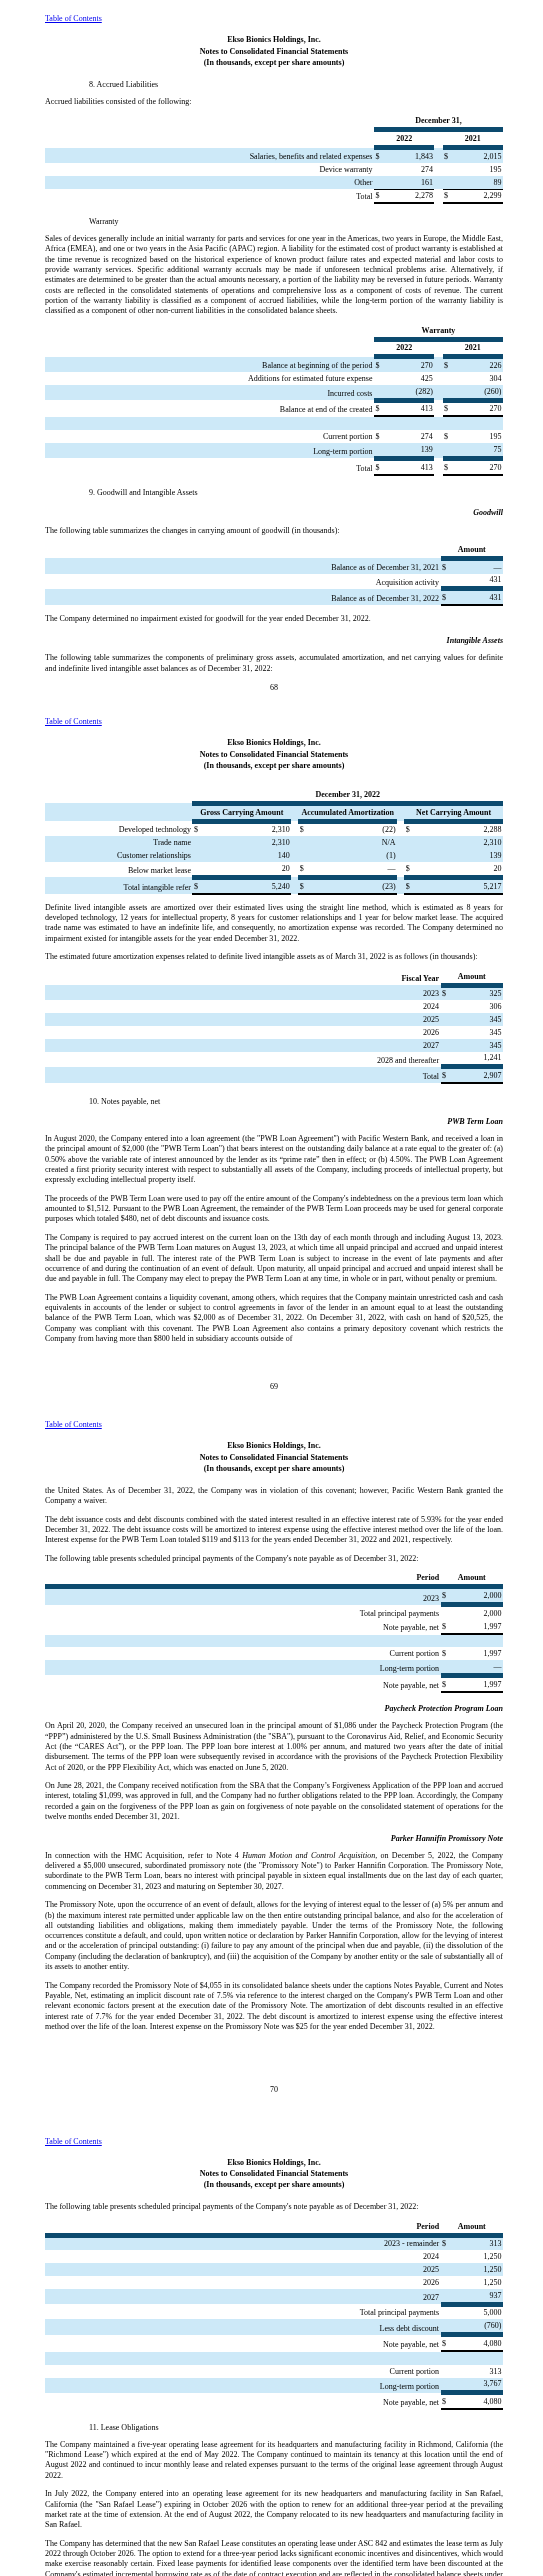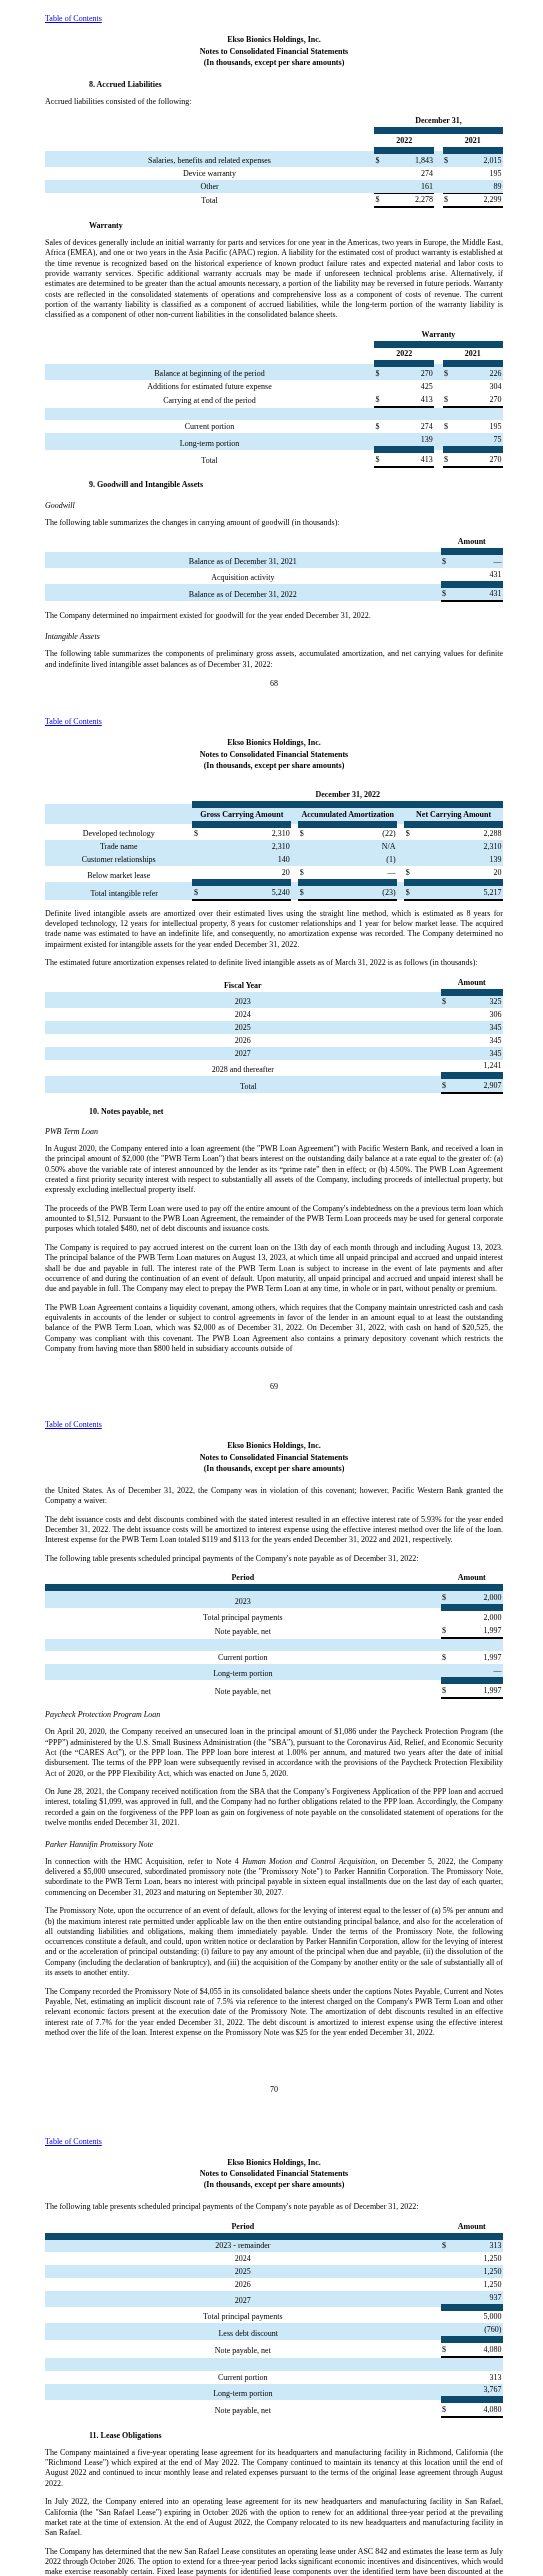"8. Accrued Liabilities" .sec-title { font-weight: bold -> normal }
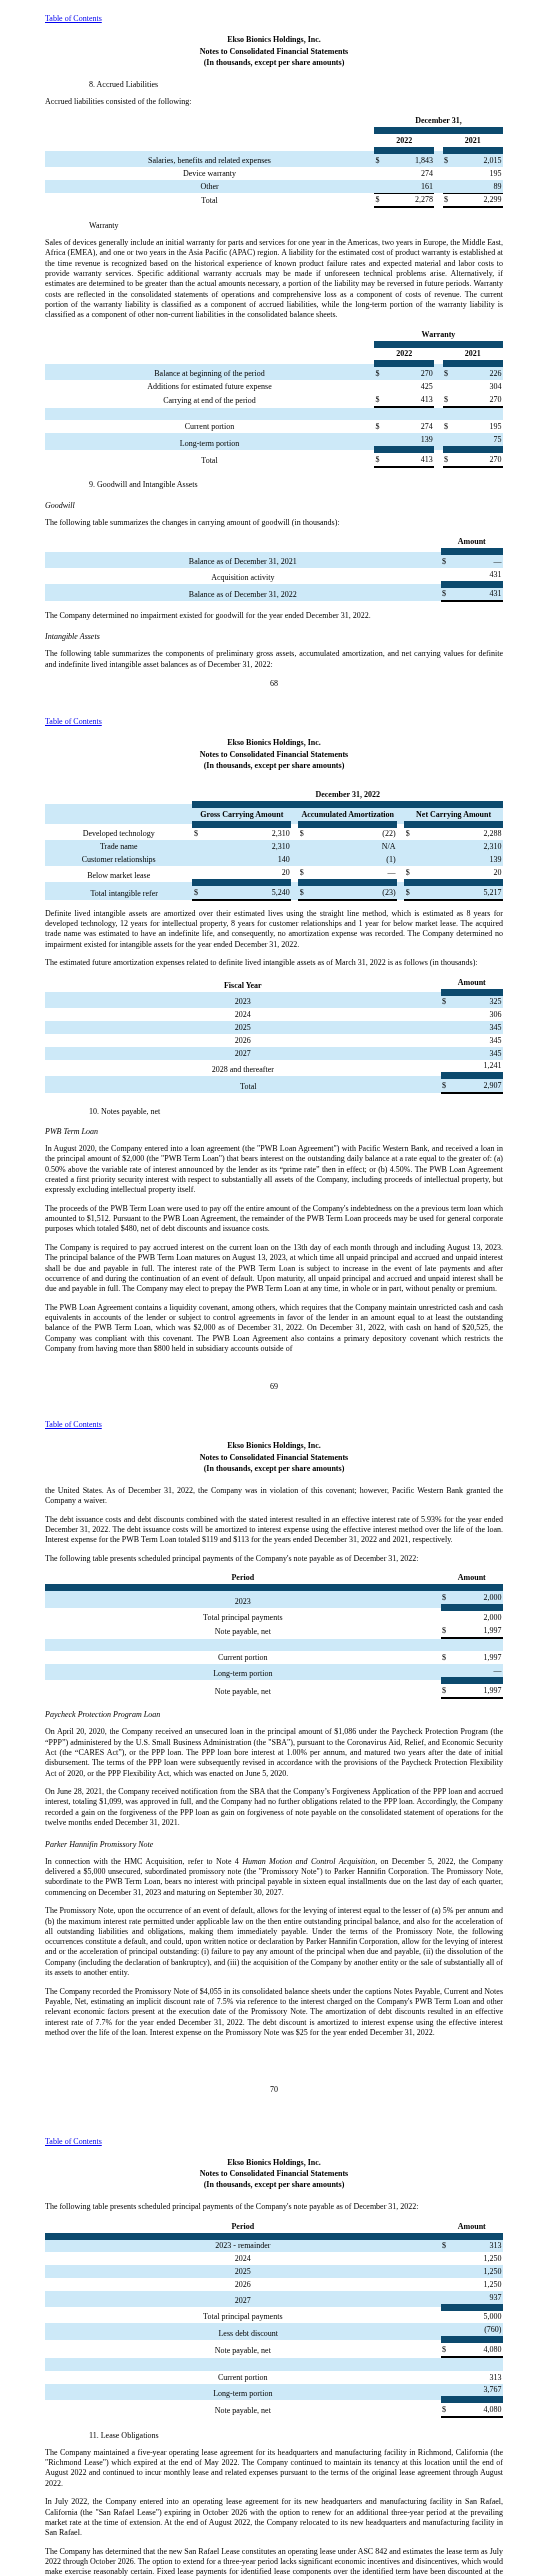"December 31," .bb { border-bottom: 7px solid #0c4a6e -> 5px solid #0c4a6e }
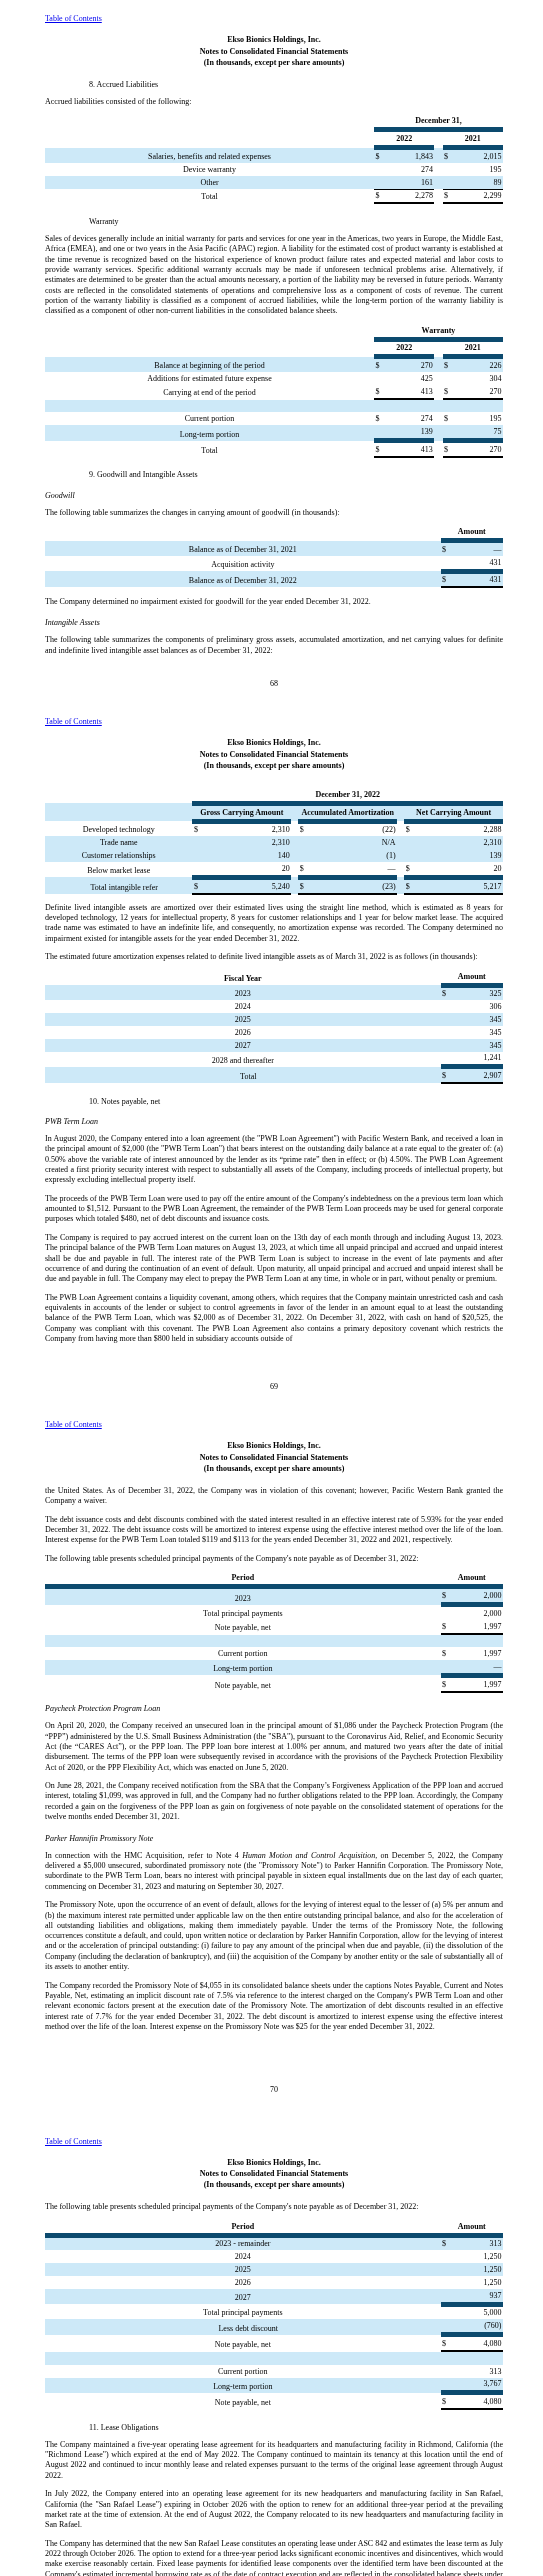"Salaries, benefits and related expenses" .lbl { text-align: center -> right }
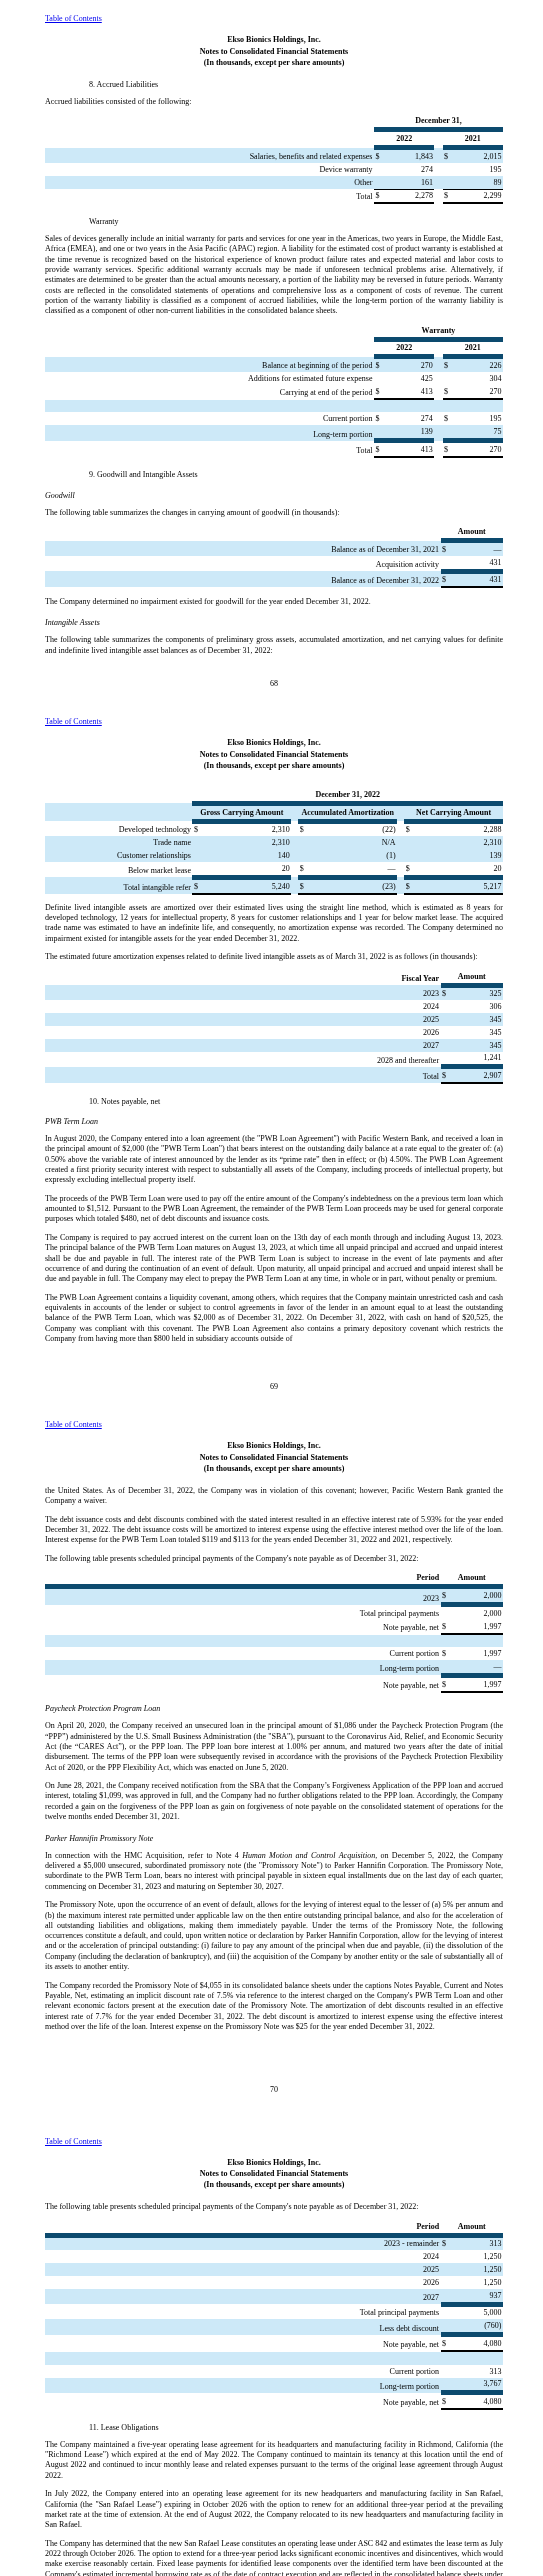"Incurred costs" tr.hl { html: none -> <tr> <td>Incurred costs</td> <td></td> <td>(282)</td> <td></td> <td></td> <td>(260)</td> </tr> }
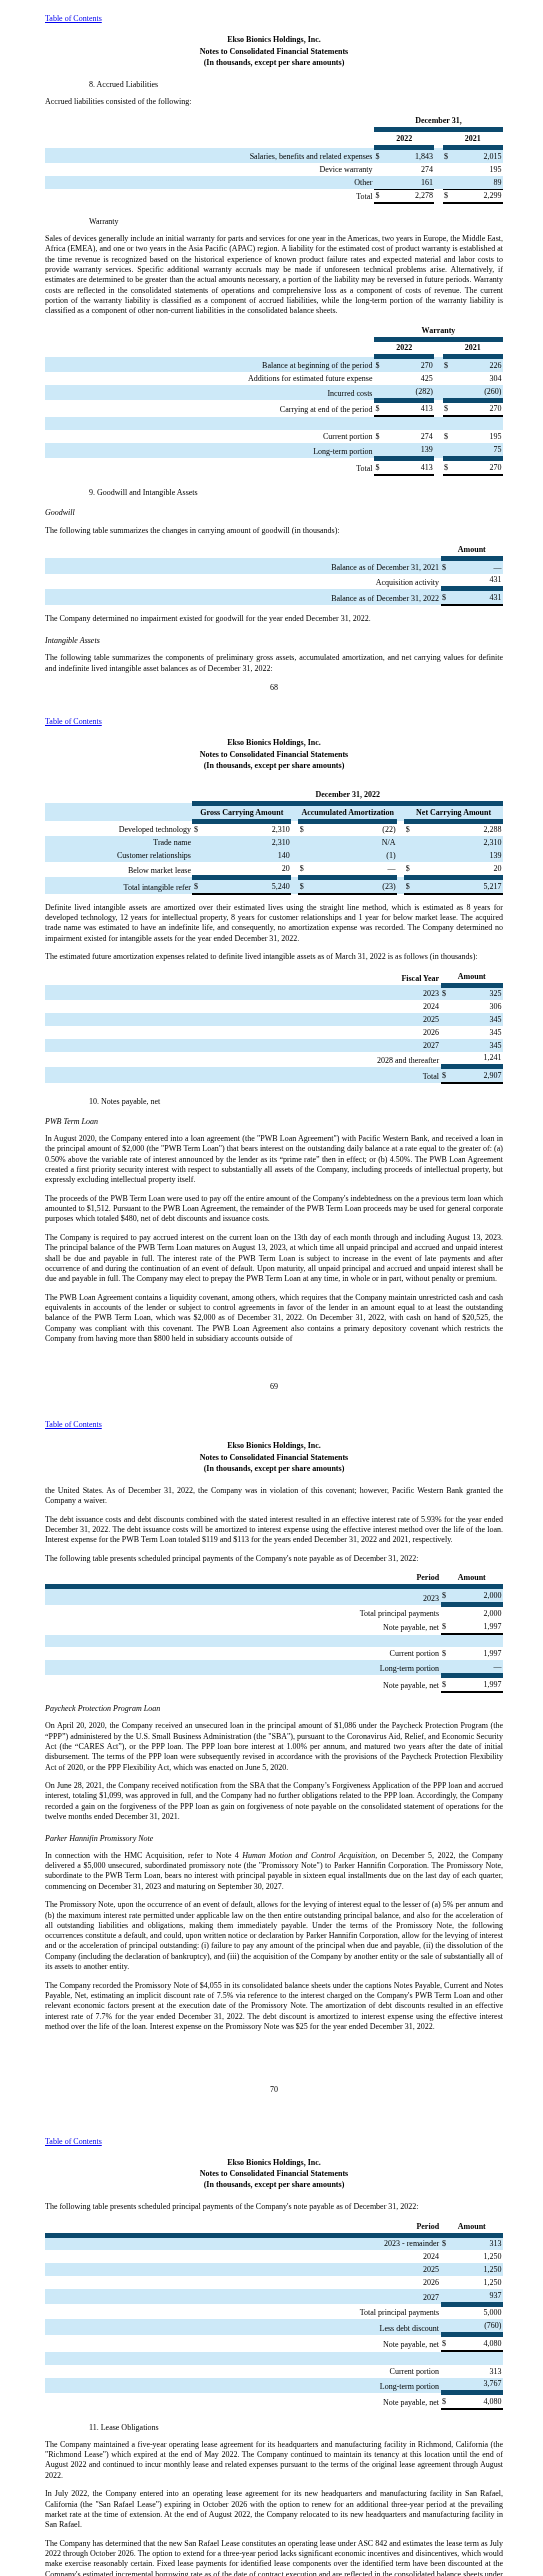"Carrying at end of the" td.lbl { text: Carrying at end of the period -> Balance at end of the created }
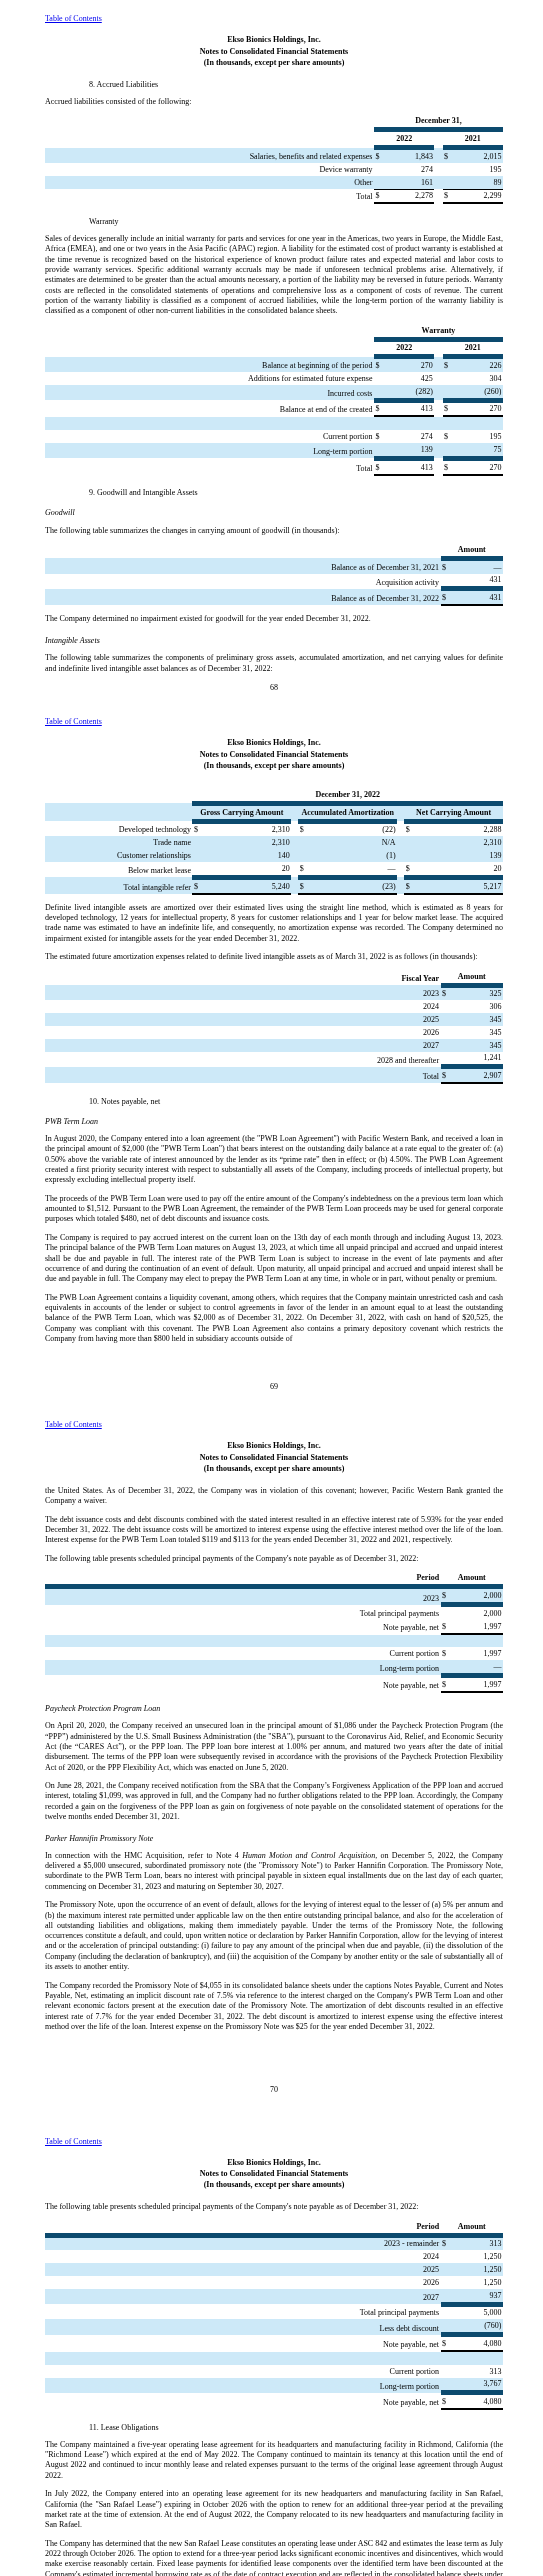"Goodwill" .sub-title { font-weight: normal -> bold; text-align: none -> right }
